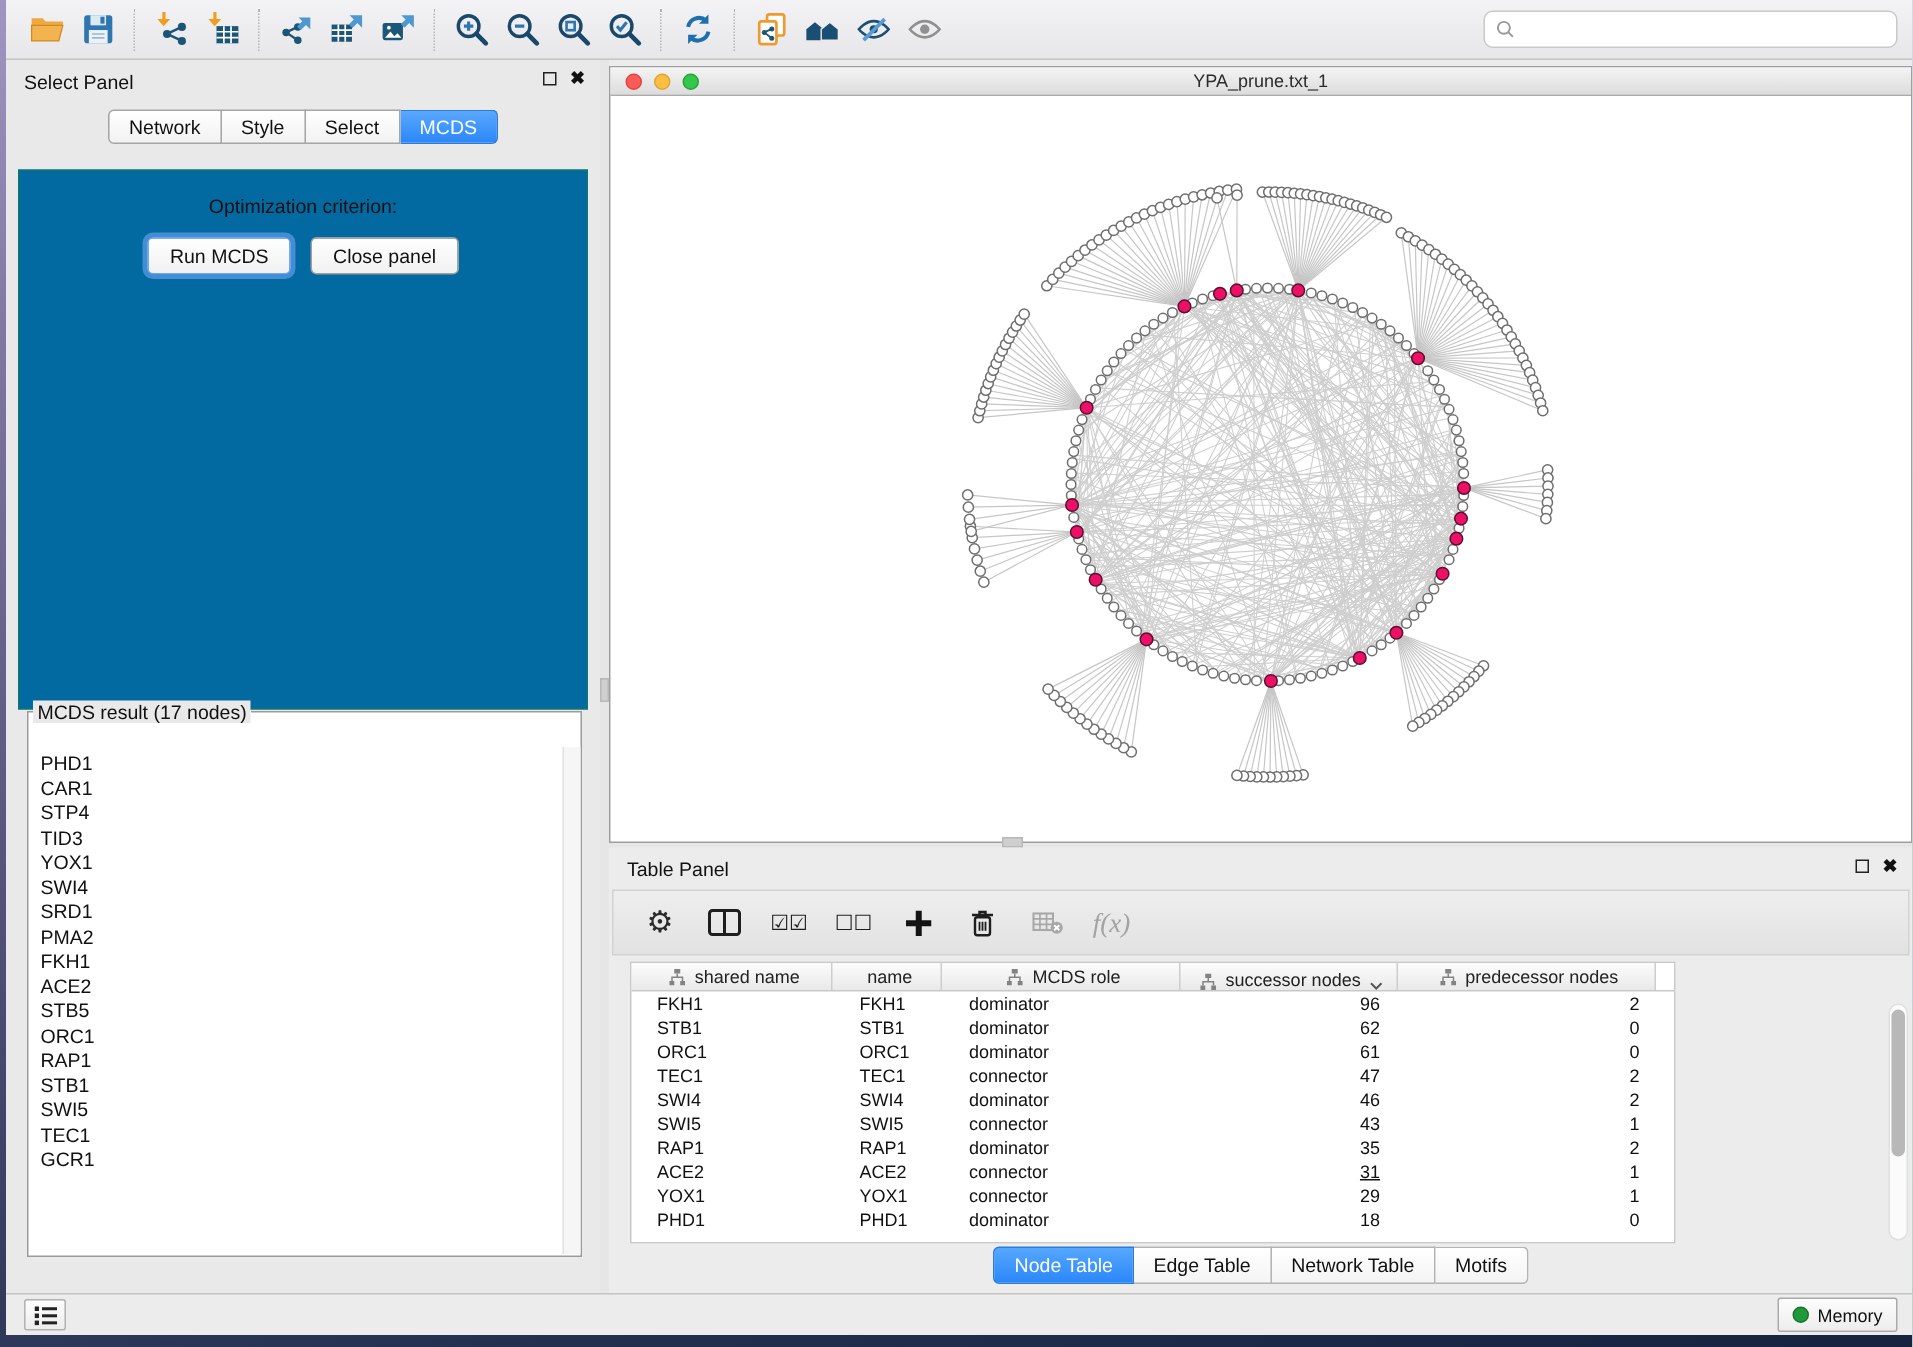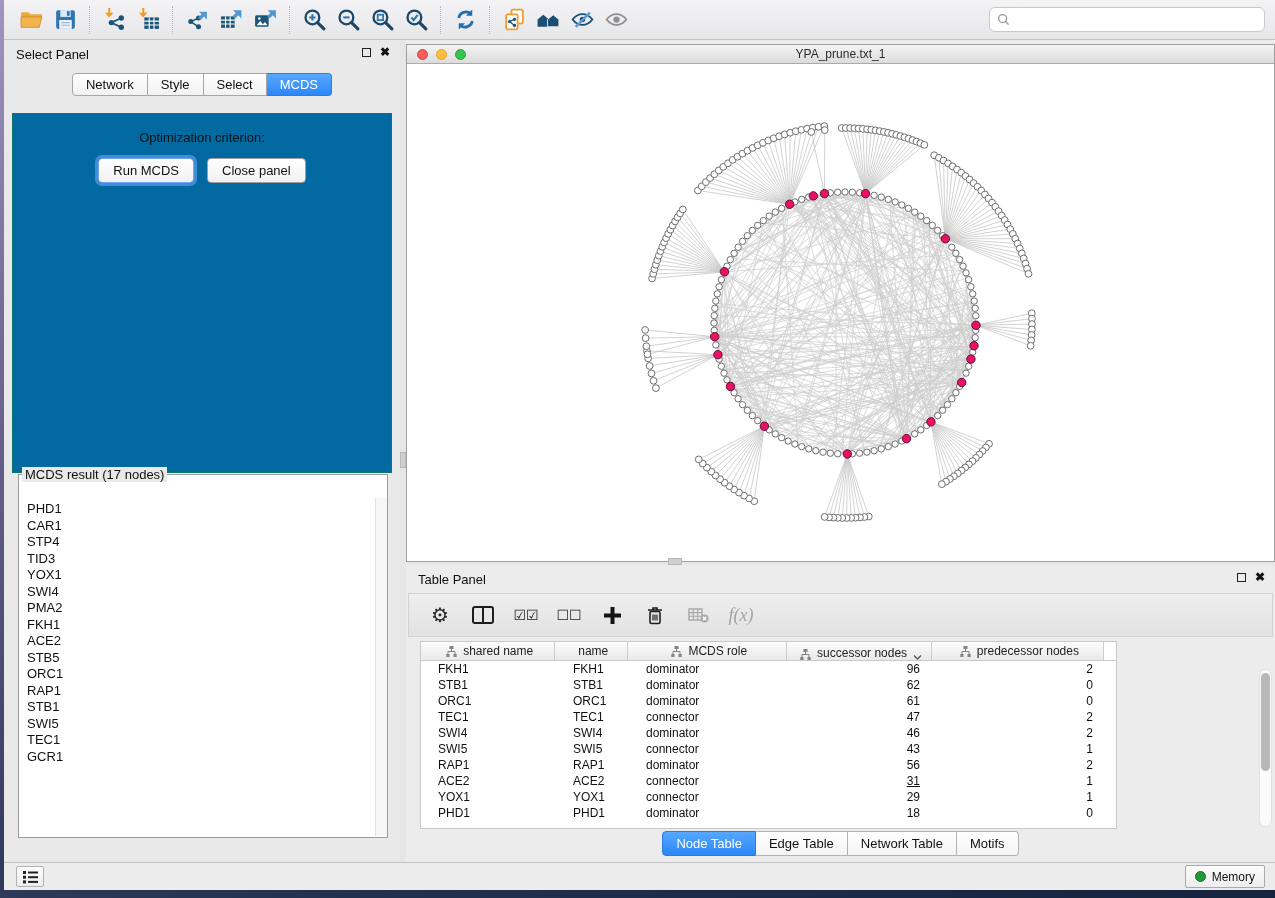"SRD1" div { html: none -> <div>SRD1</div> }
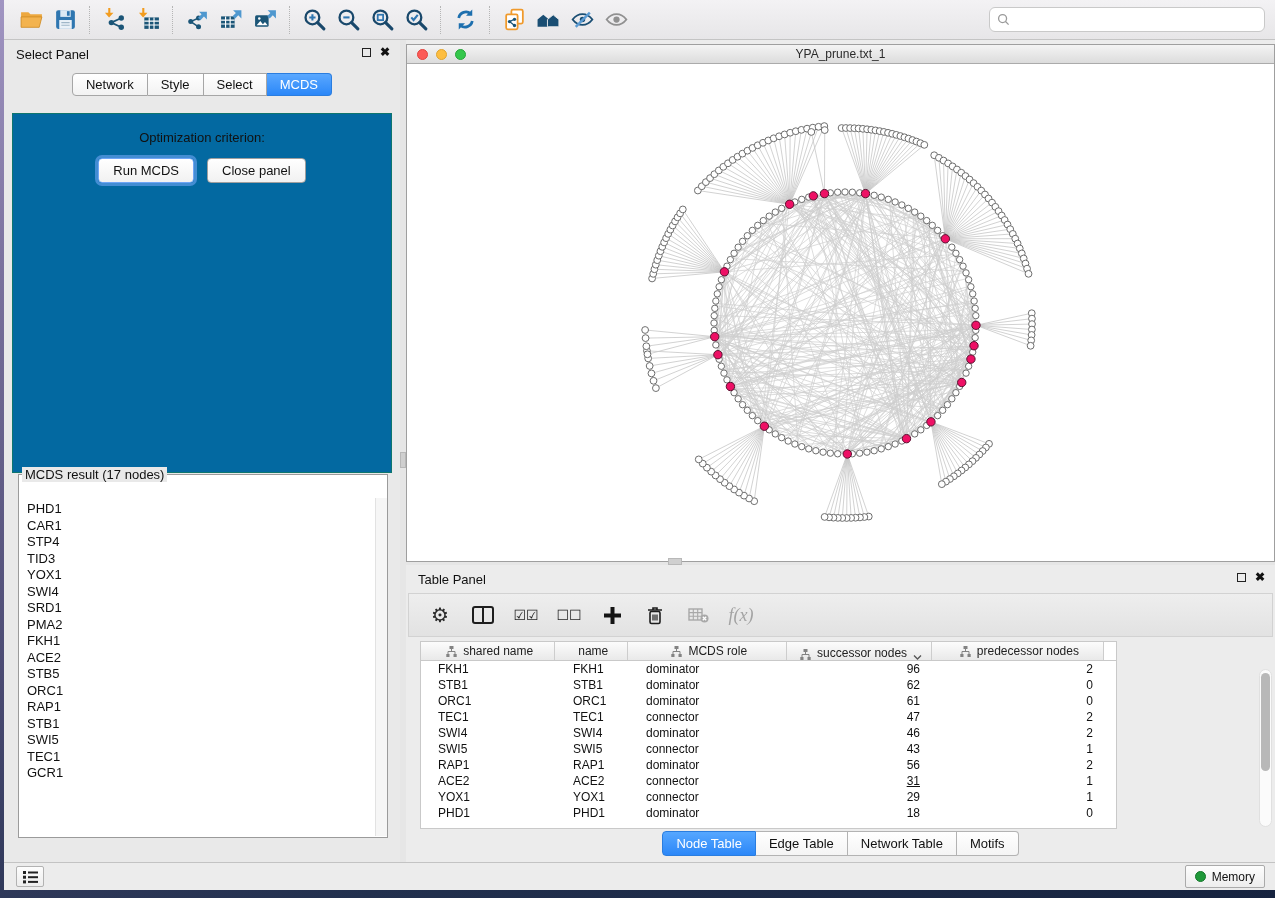"56" div.td { text: 56 -> 35 }
